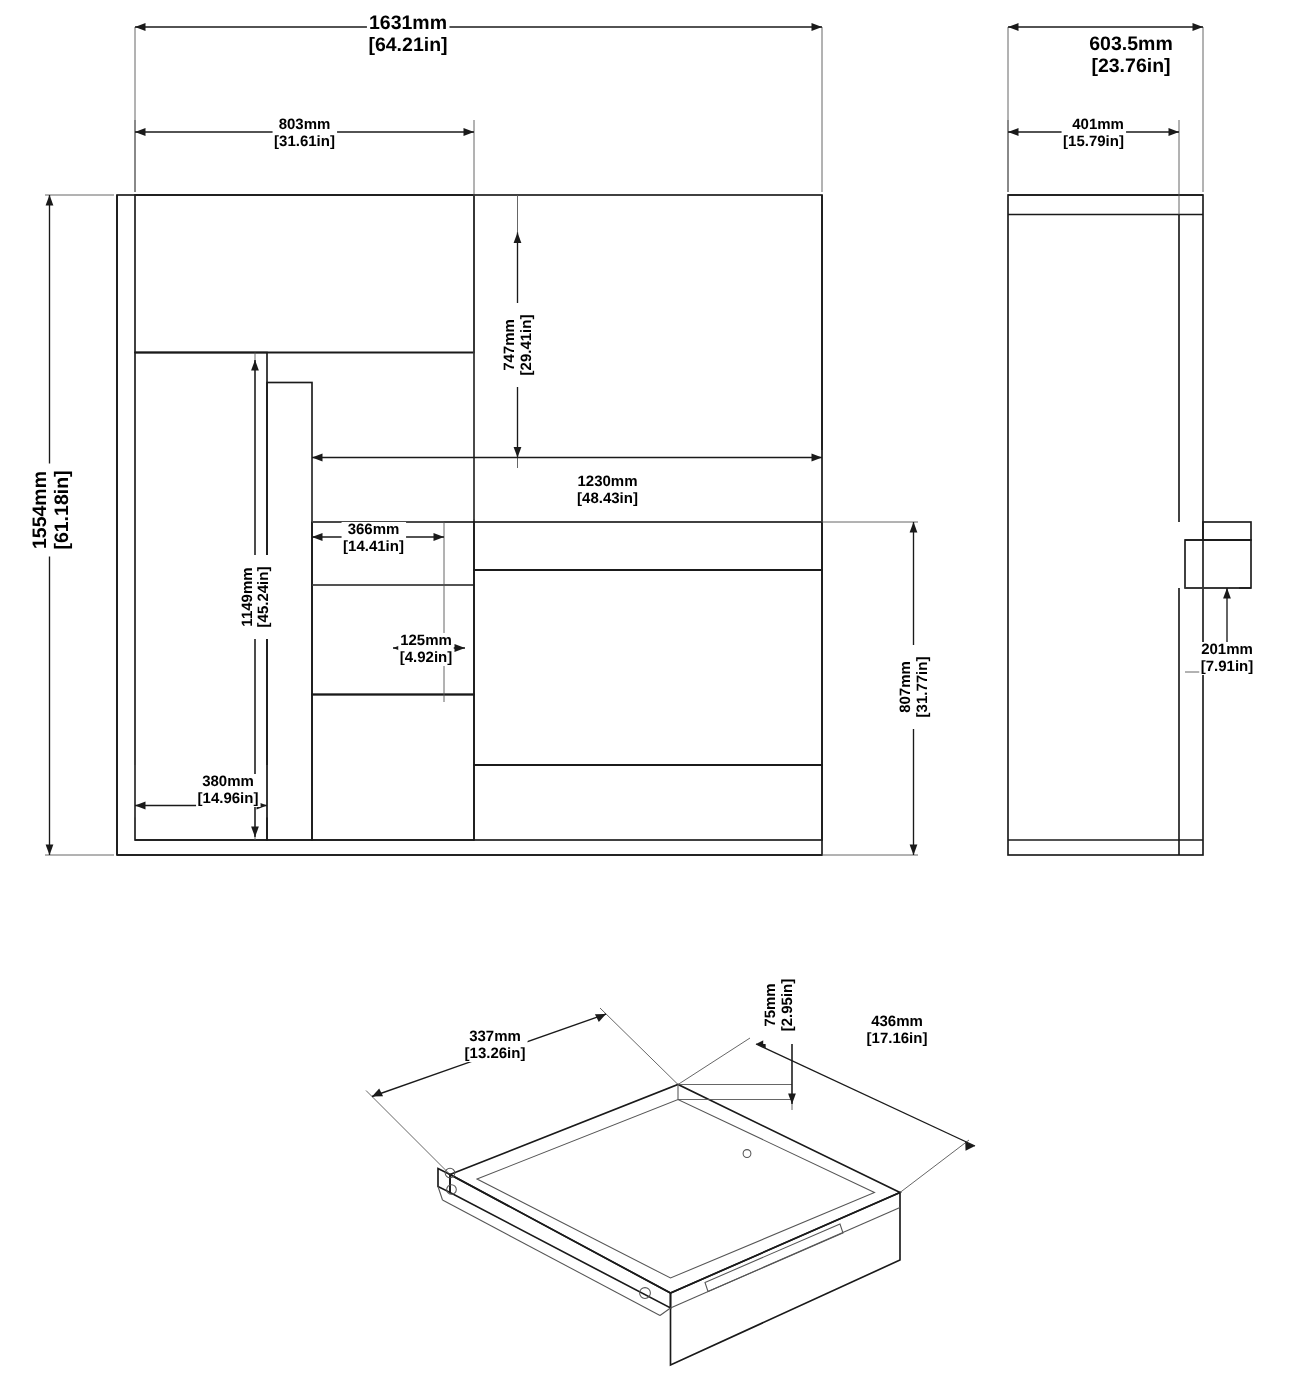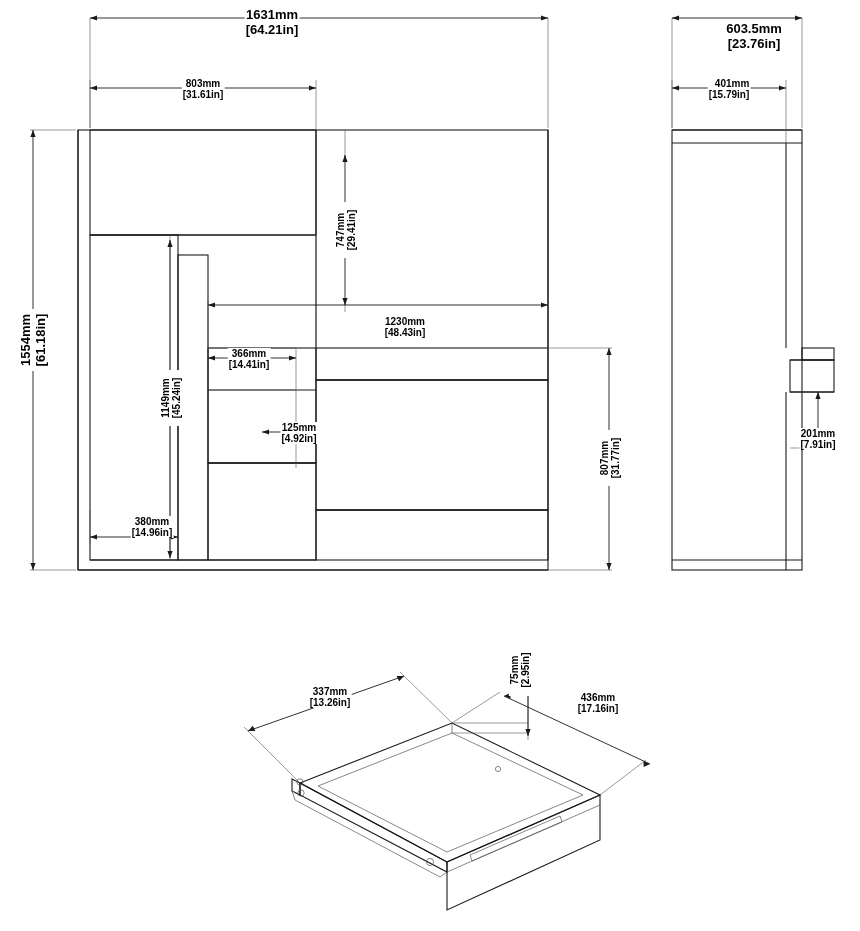"125mm" div.dim-label { left: 299px -> 284px }
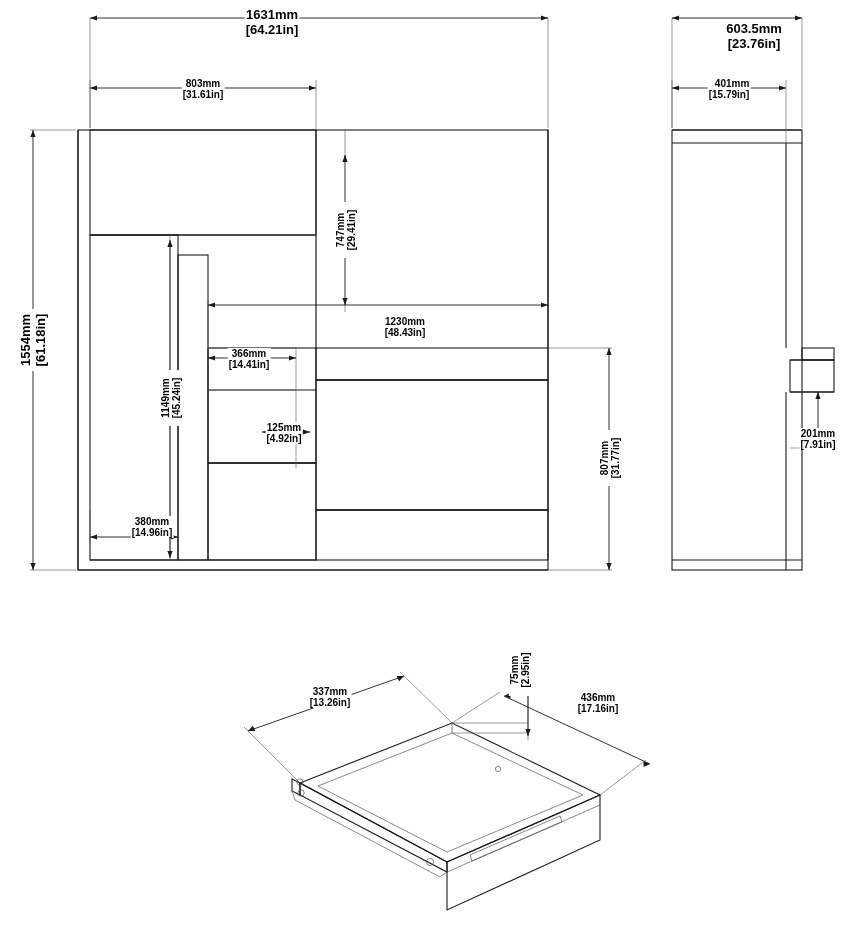"436mm" div.dim-label { top: 692px -> 676px }
